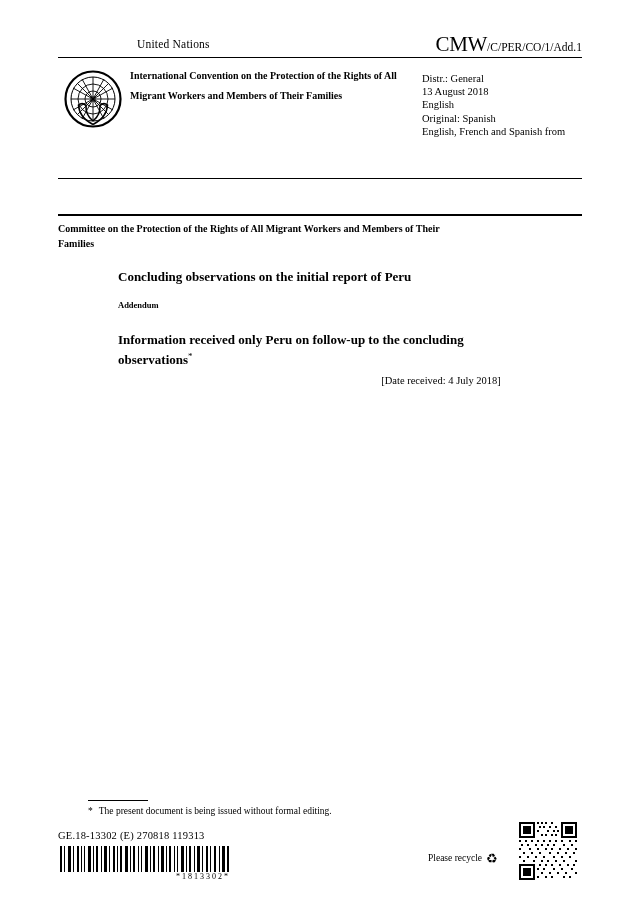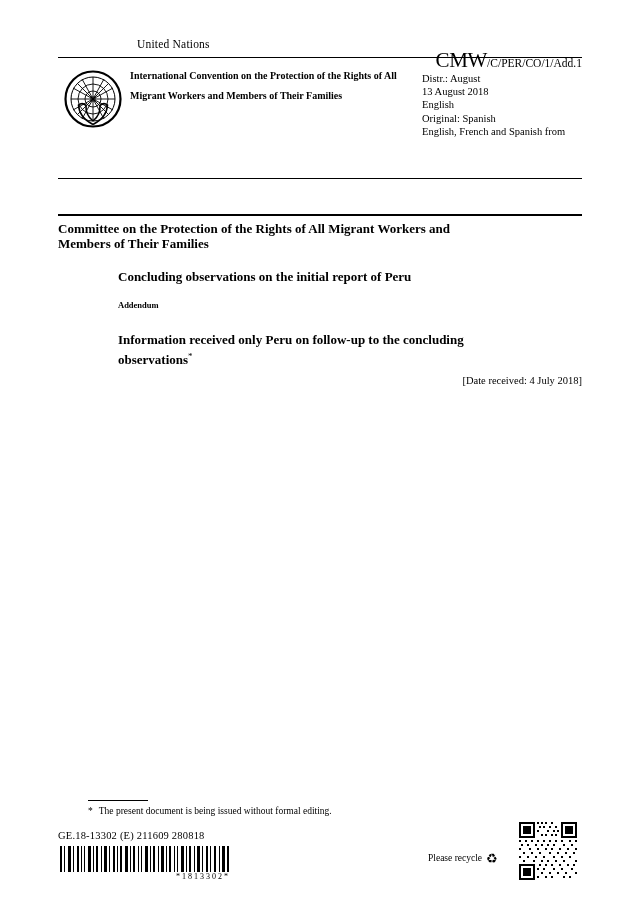"CMW/C/PER/CO/1/Add.1" div.symbol-line { margin-top: 16px -> none }
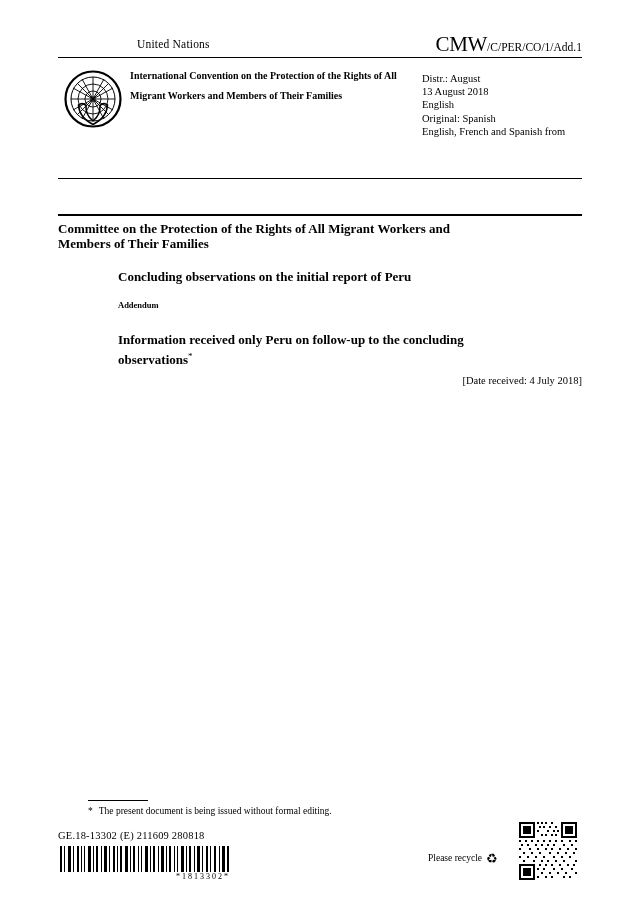"Distr.: August" div { text: August -> General }
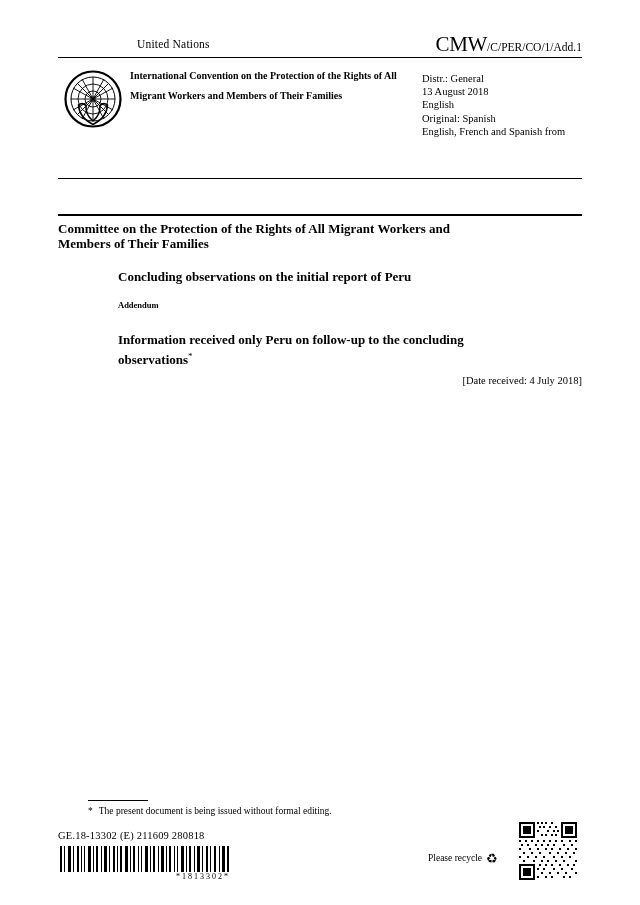"Committee on the Protection of" .committee { font-size: 13px -> 10px }
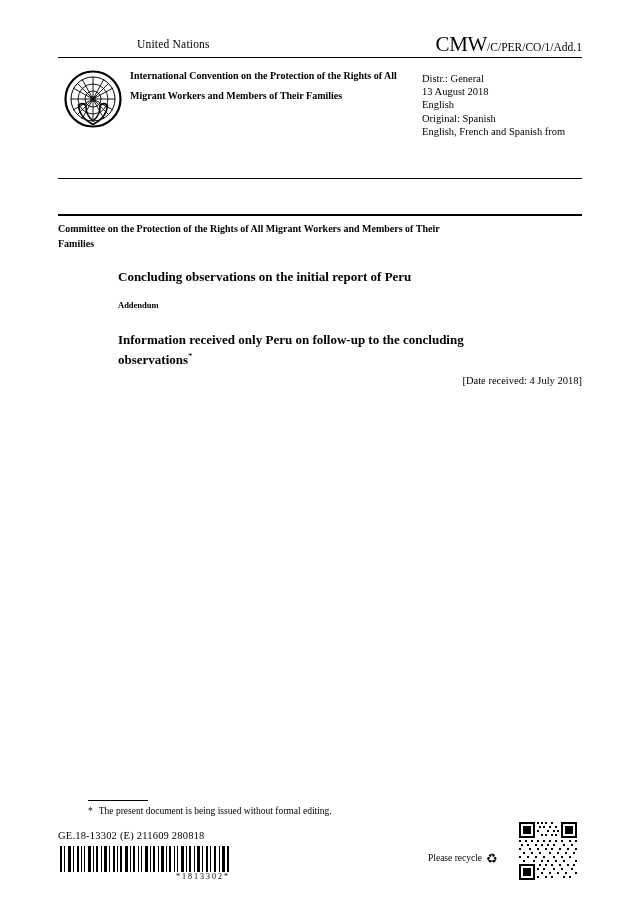"[Date received: 4 July 2018]" .date-received { text-align: right -> center }
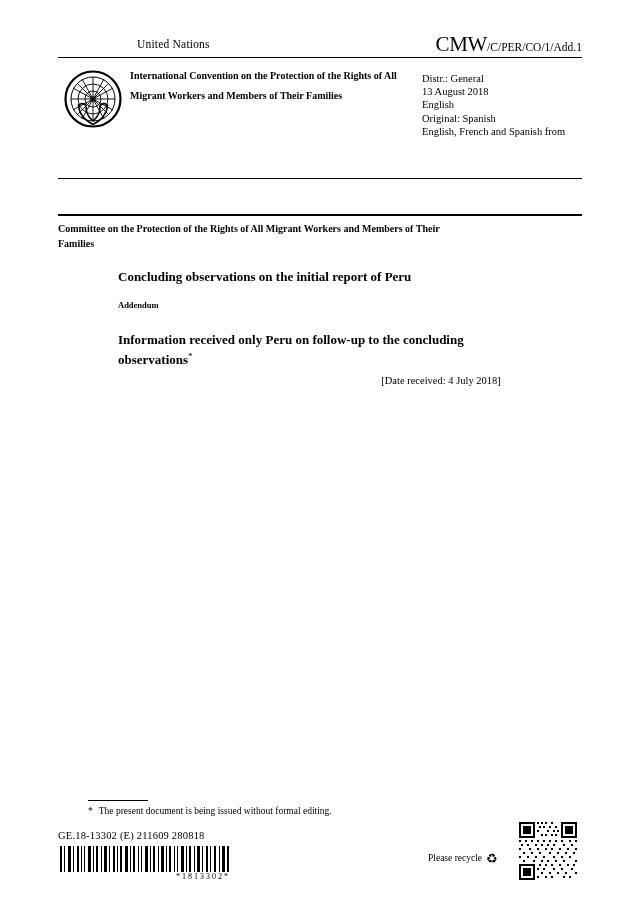"GE.18-13302 (E) 211609 280818" div.job-number { text: 211609    280818 -> 270818    119313 }
